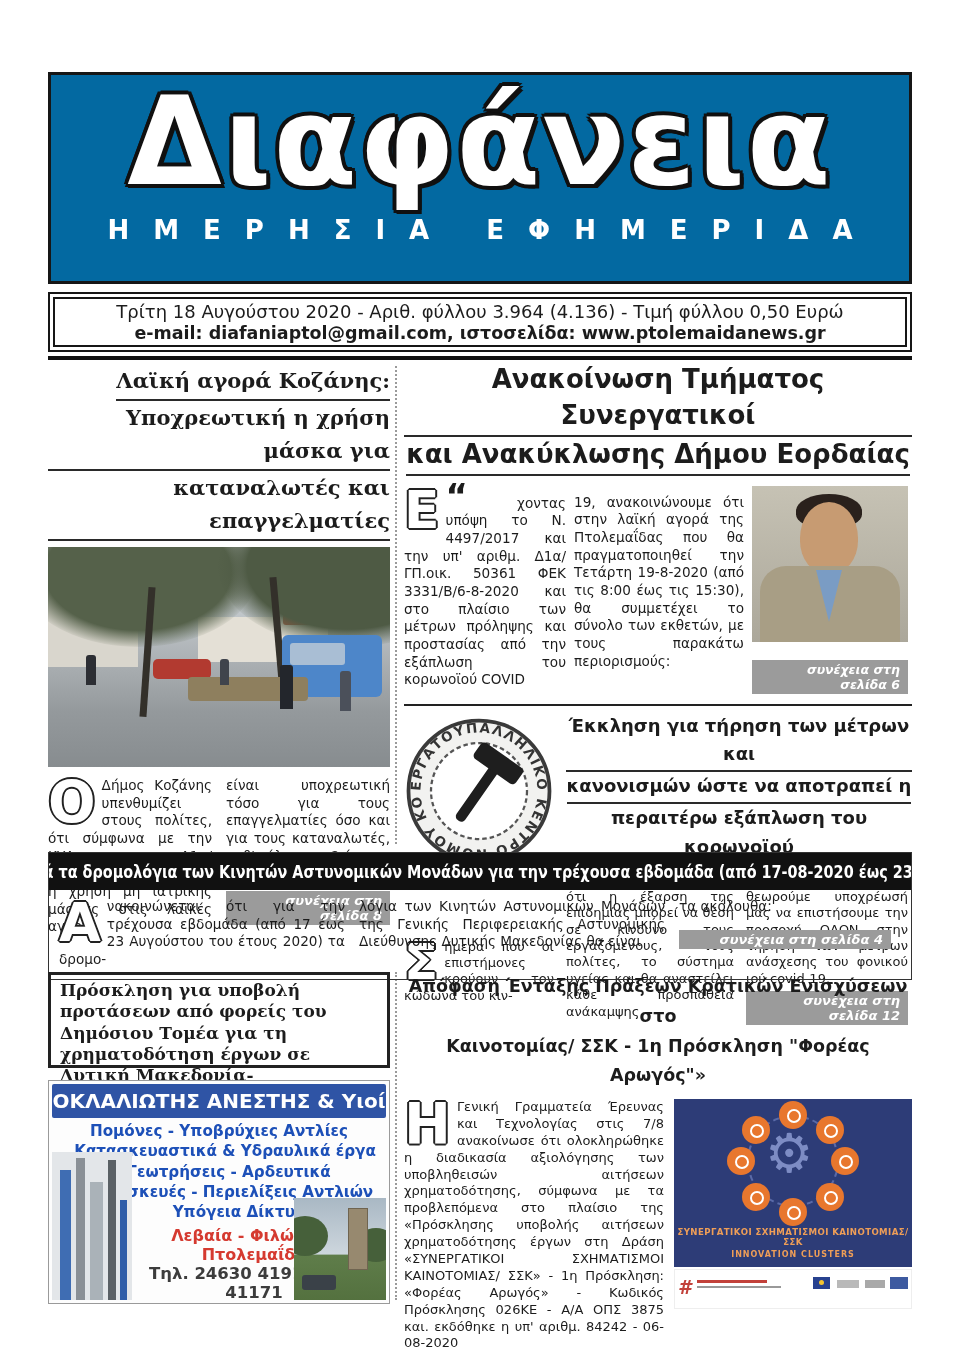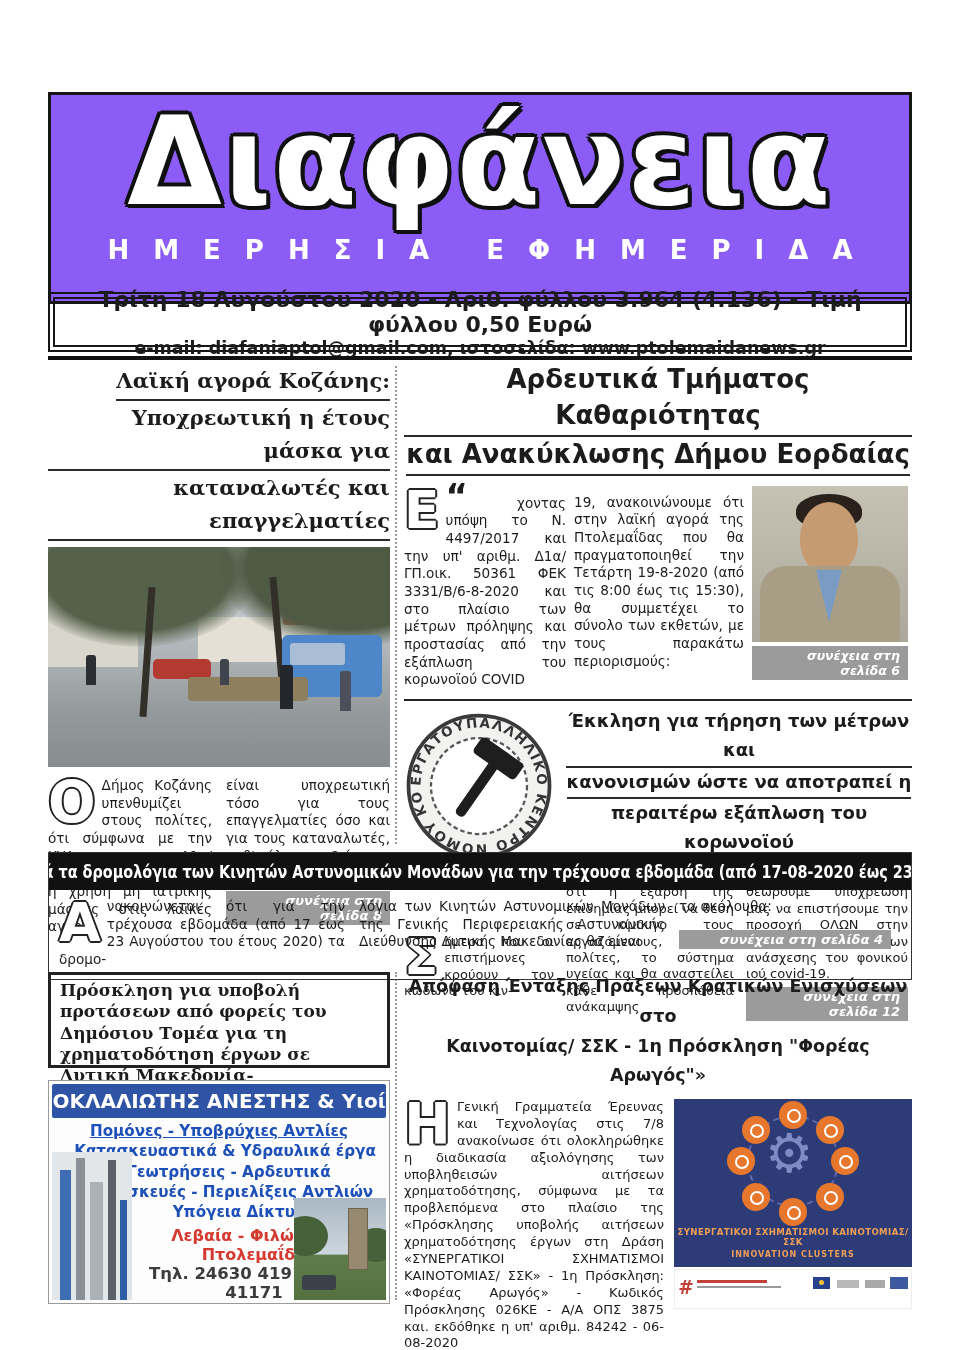"Διαφάνεια" .masthead { background: #8b5cf6 -> #0369a1; margin-top: 20px -> none }
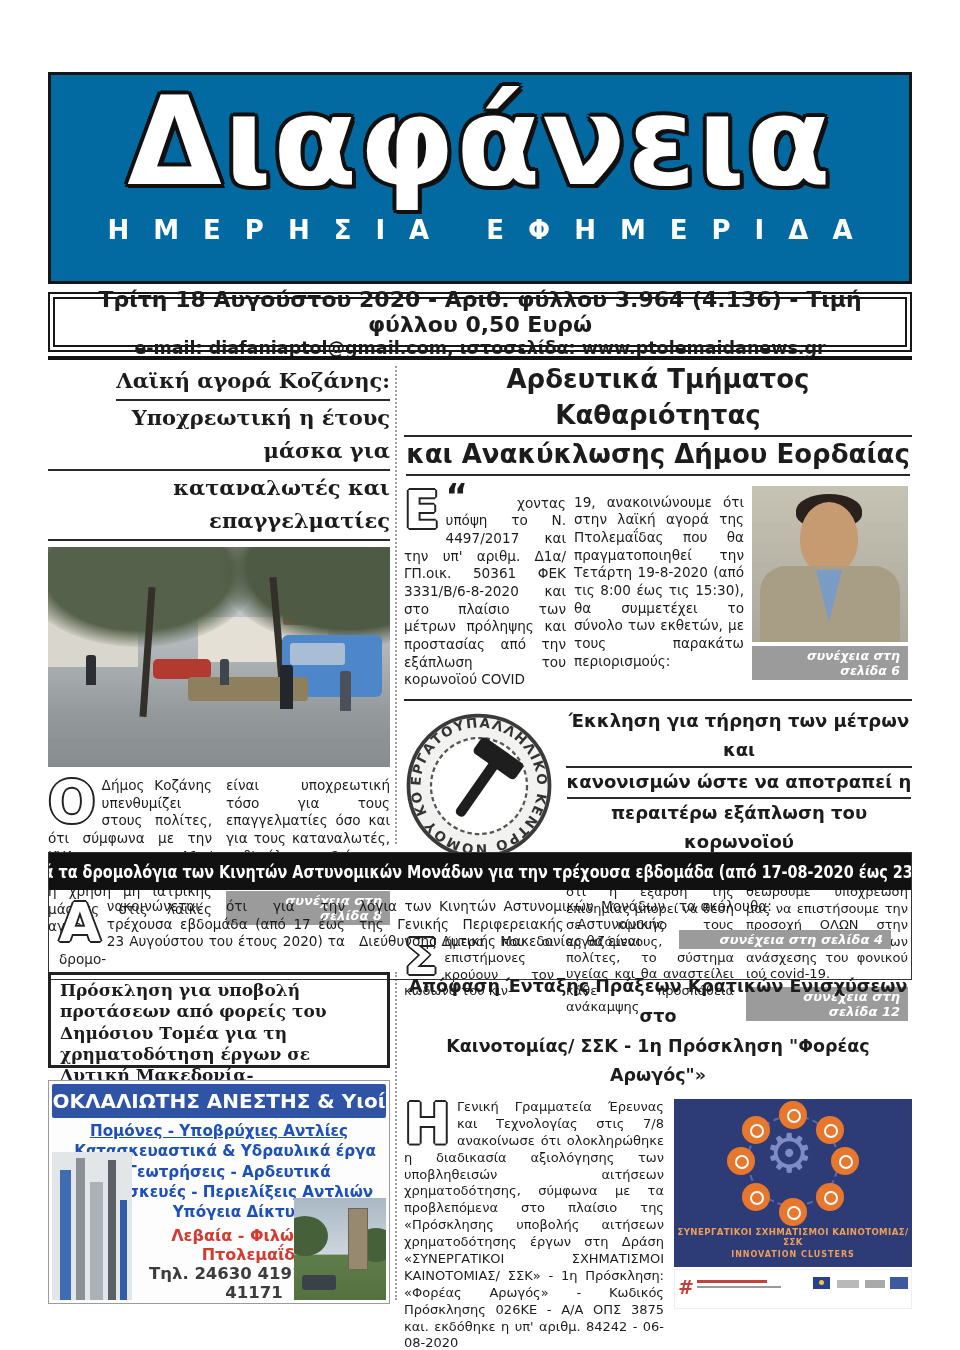"Τρίτη 18 Αυγούστου 2020 -" .dl1 { font-size: 22px -> 18px; font-weight: bold -> normal }
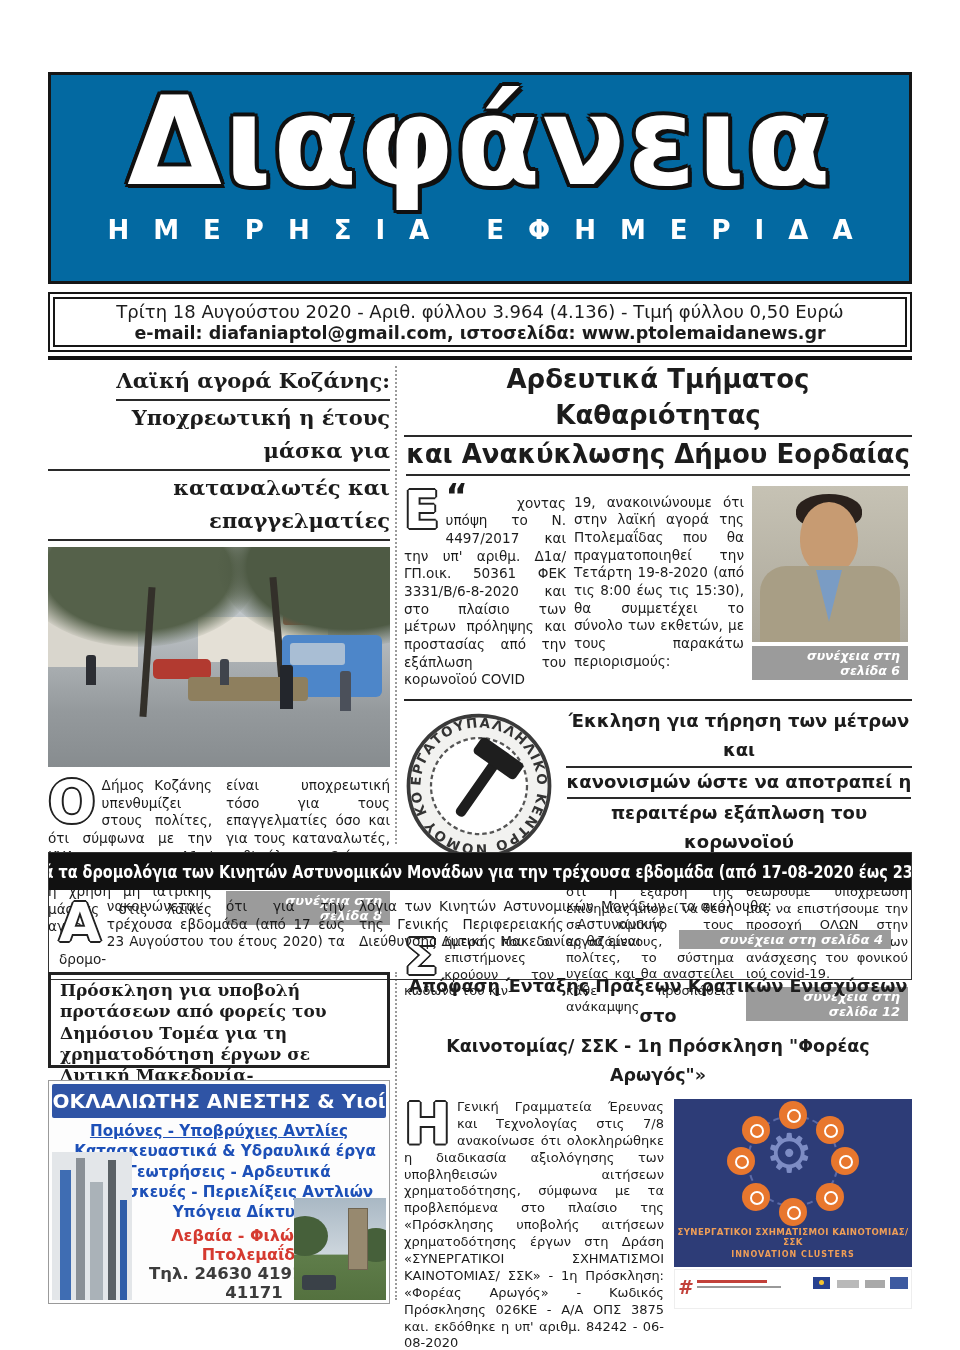"Αρδευτικά Τμήματος Καθαριότητας" span.hl { text: Αρδευτικά Τμήματος Καθαριότητας -> Ανακοίνωση Τμήματος Συνεργατικοί }
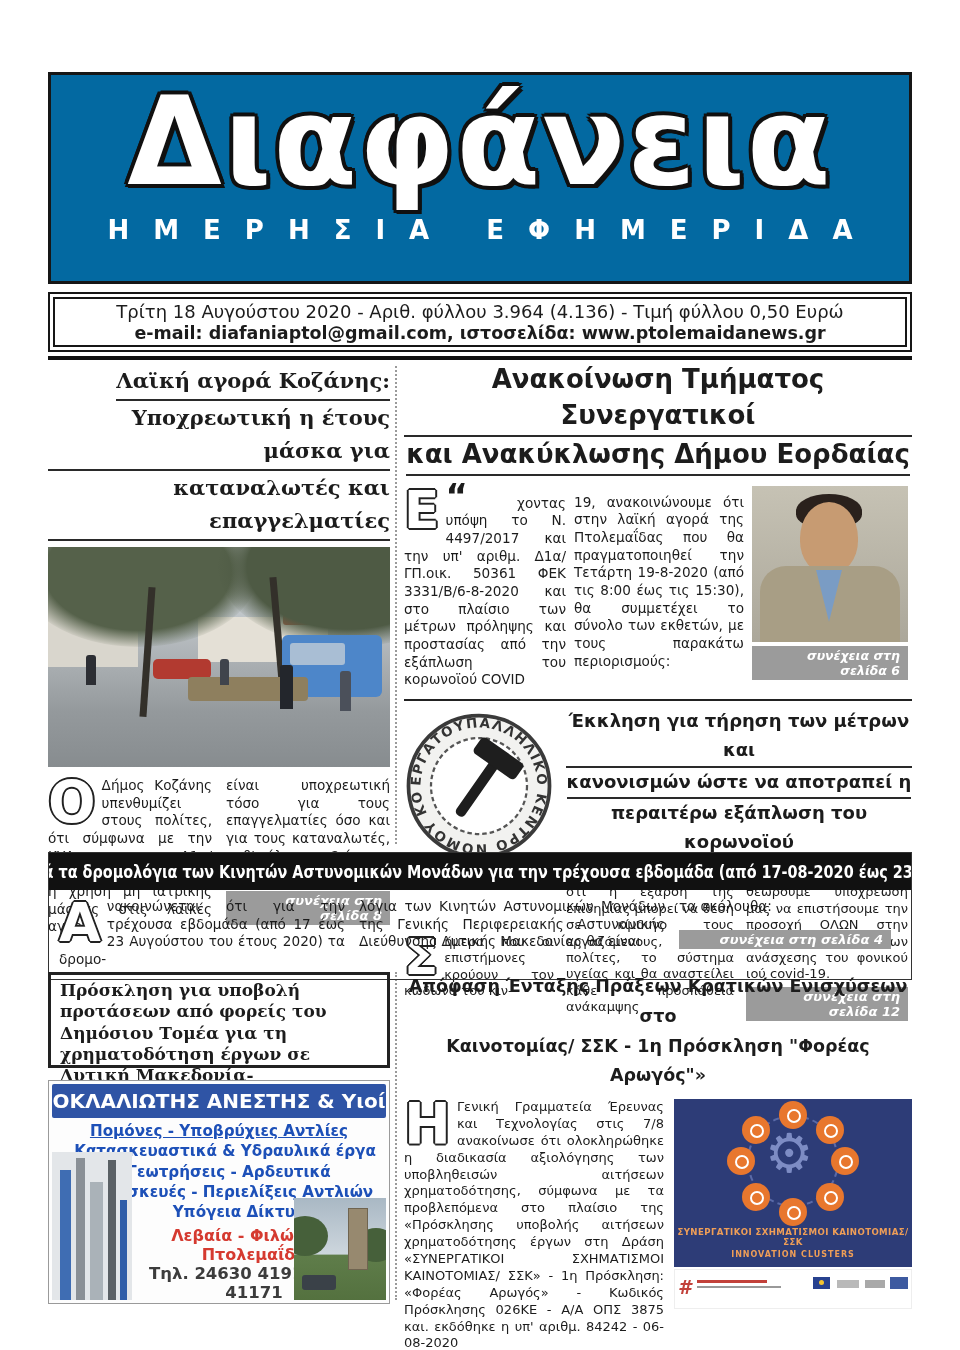"Υποχρεωτική η έτους μάσκα για" span.hl { text: έτους -> χρήση }
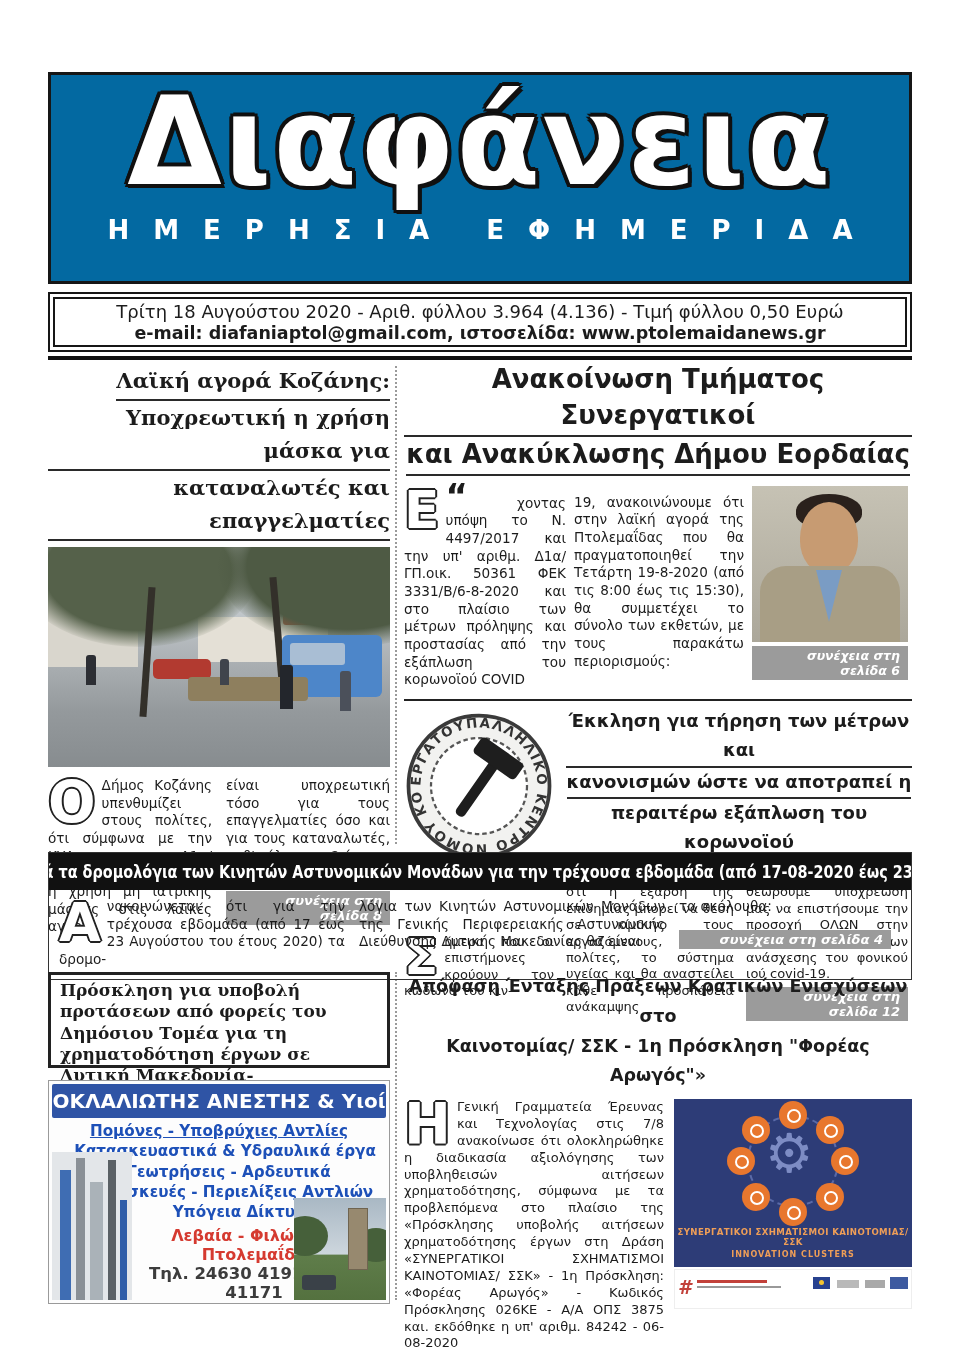"συνέχεια στη σελίδα 6" .ph .cont { margin-top: 4px -> 18px }
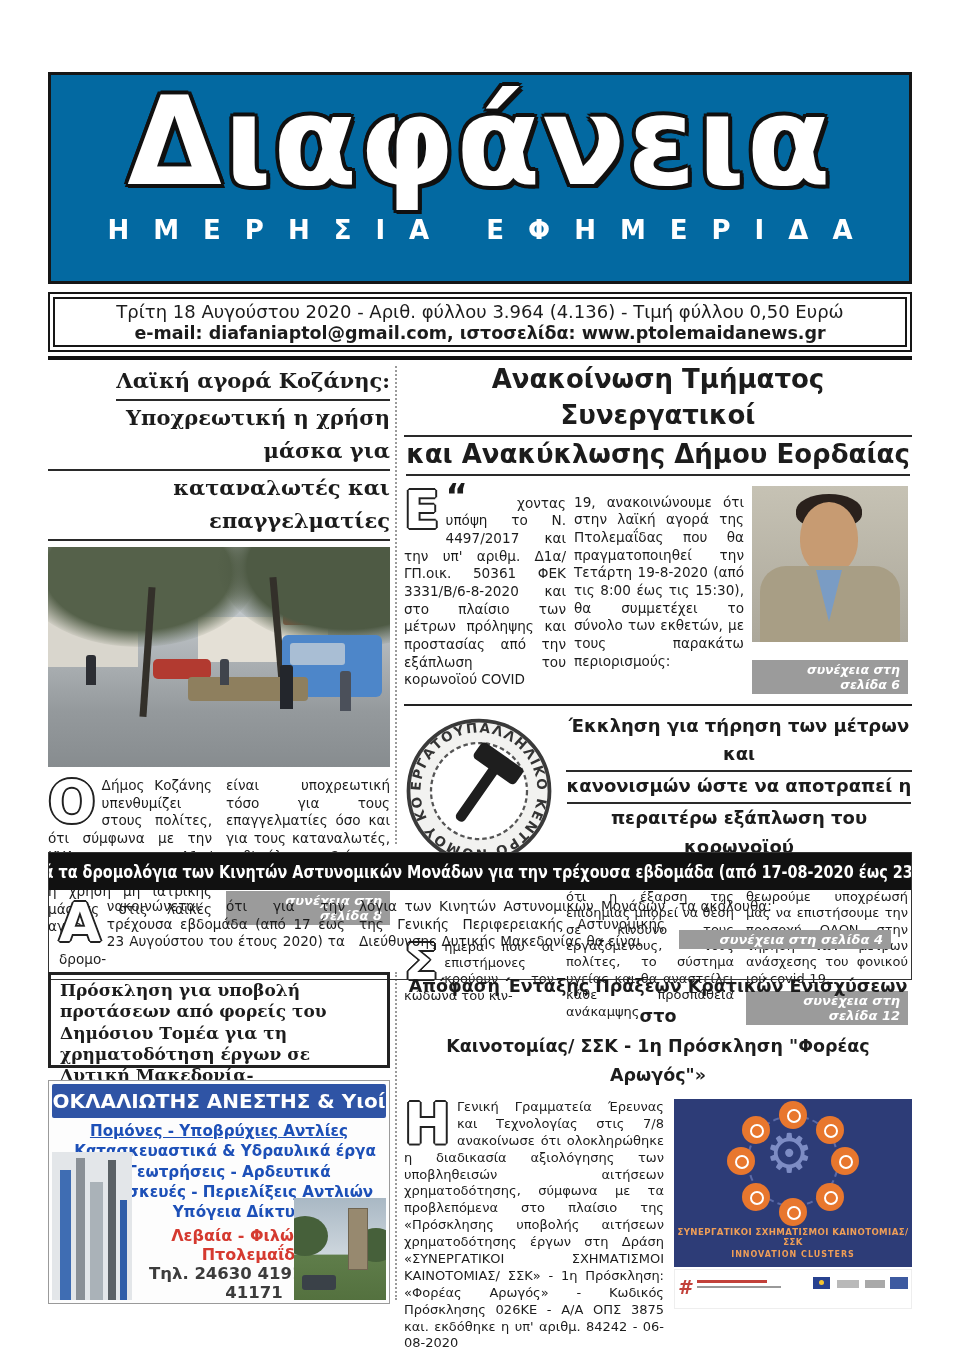"Πομόνες - Υποβρύχιες Αντλίες" div.ad-line { text-decoration: underline -> none }
